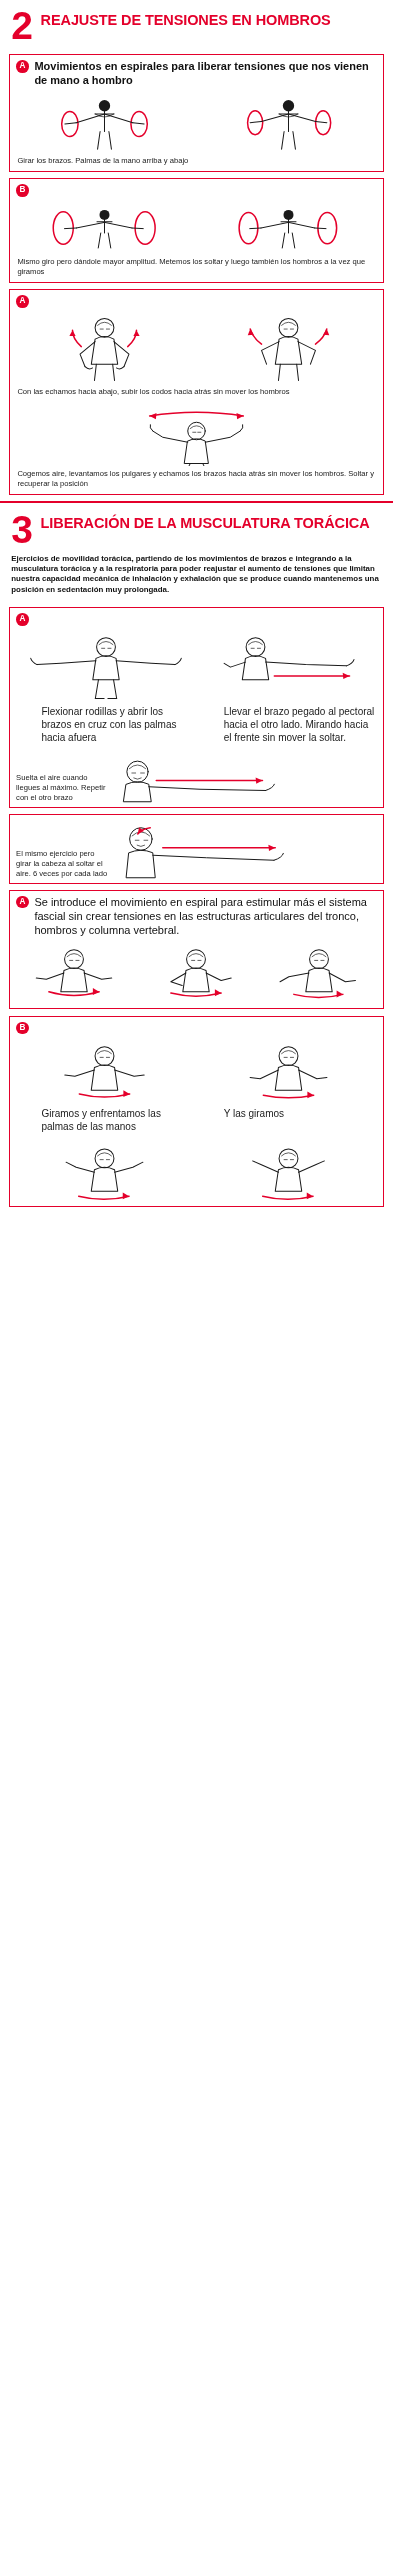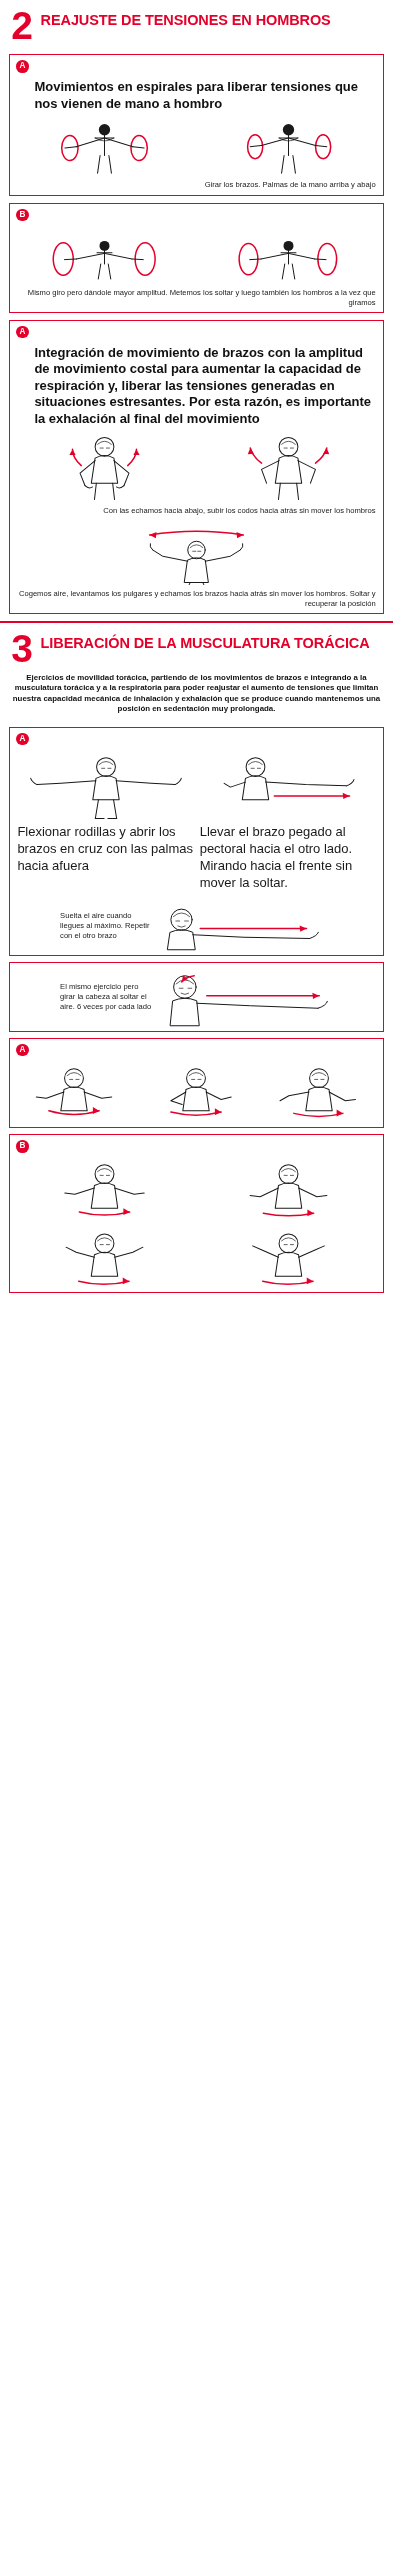"Movimientos en espirales para liberar" .badge-text { font-size: 13px -> 11px; margin-top: 19px -> none }
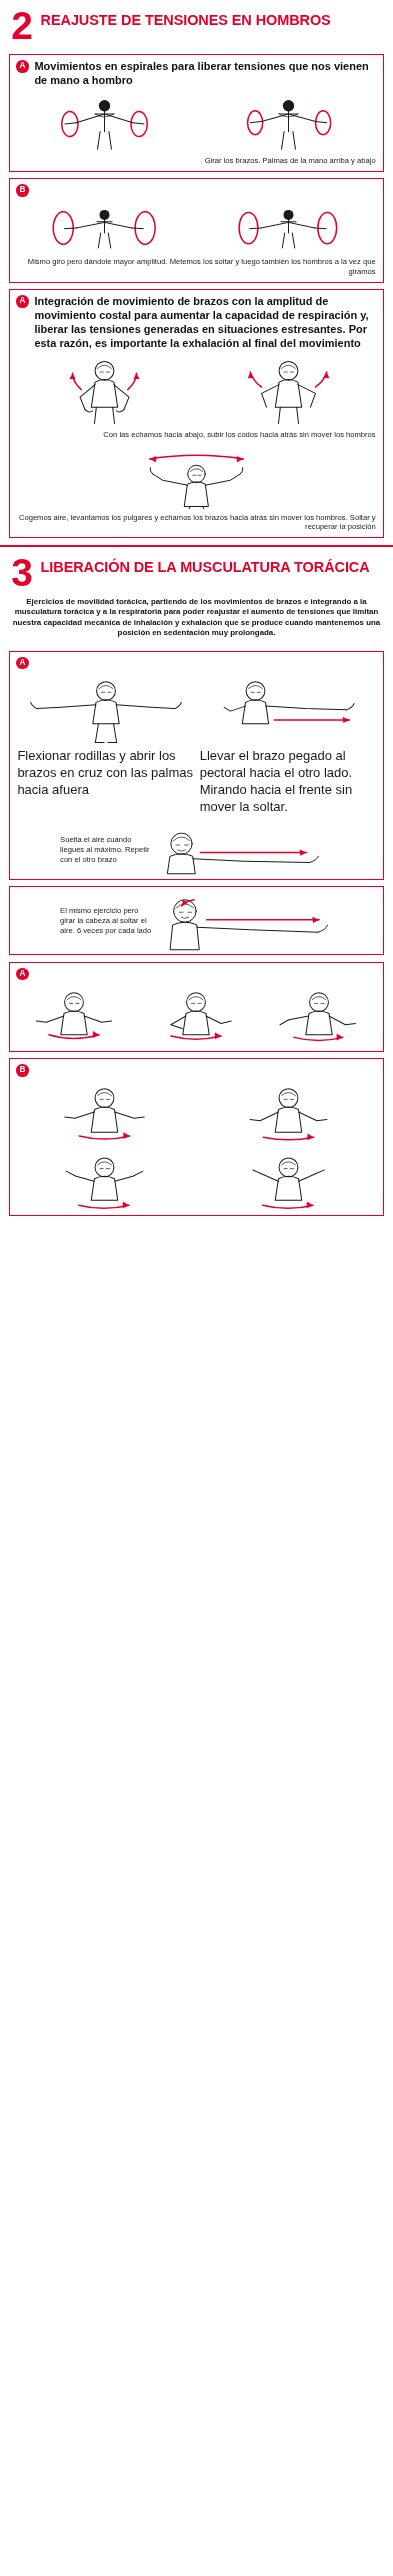"Girar los brazos. Palmas de" .caption { text-align: right -> none }
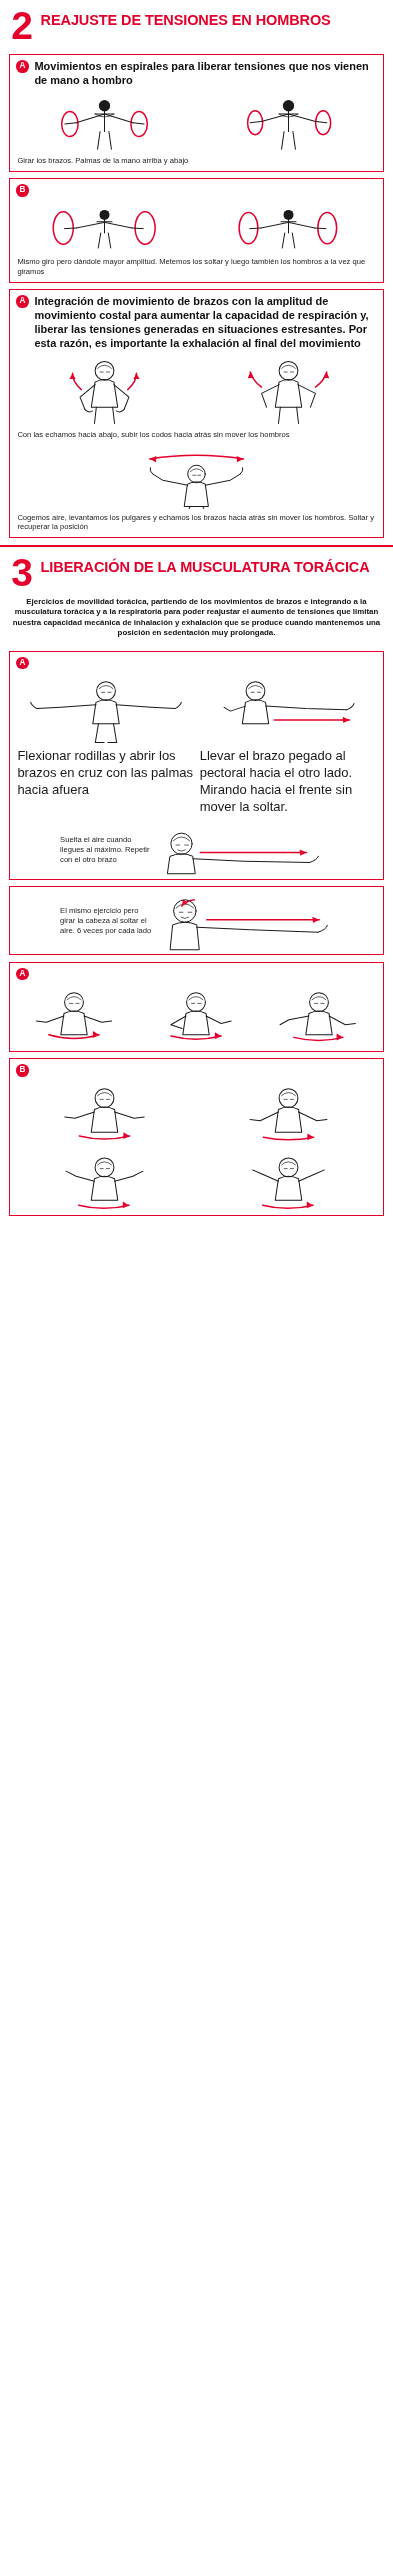"Integración de movimiento de brazos" div.badge-text { html: <div>Integración de movimiento de brazos con la amplitud de movimiento costal para aumentar la capacidad de respiración y, liberar las tensiones generadas en situaciones estresantes. Por esta razón, es importante la exhalación al final del movimiento</div> -> none }
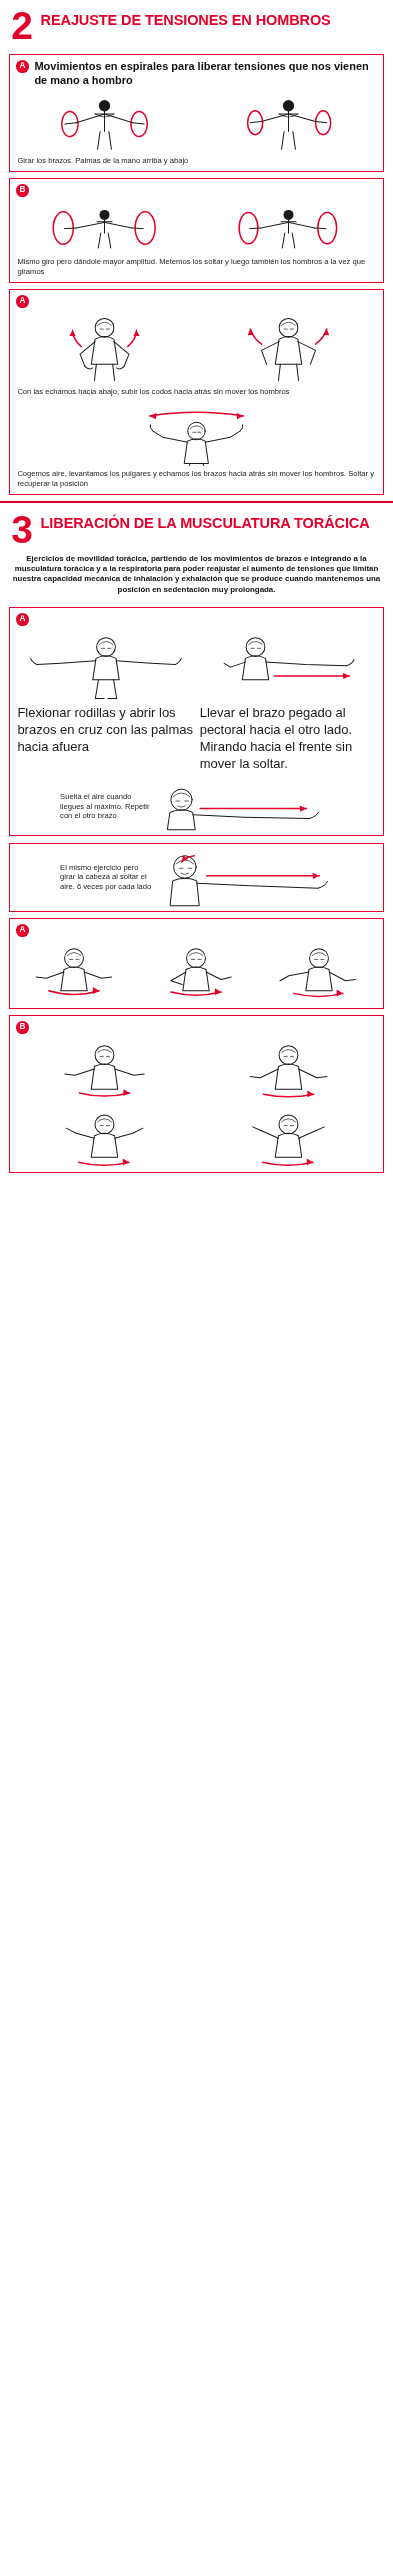"Ejercicios de movilidad torácica," .intro-para { text-align: center -> none }
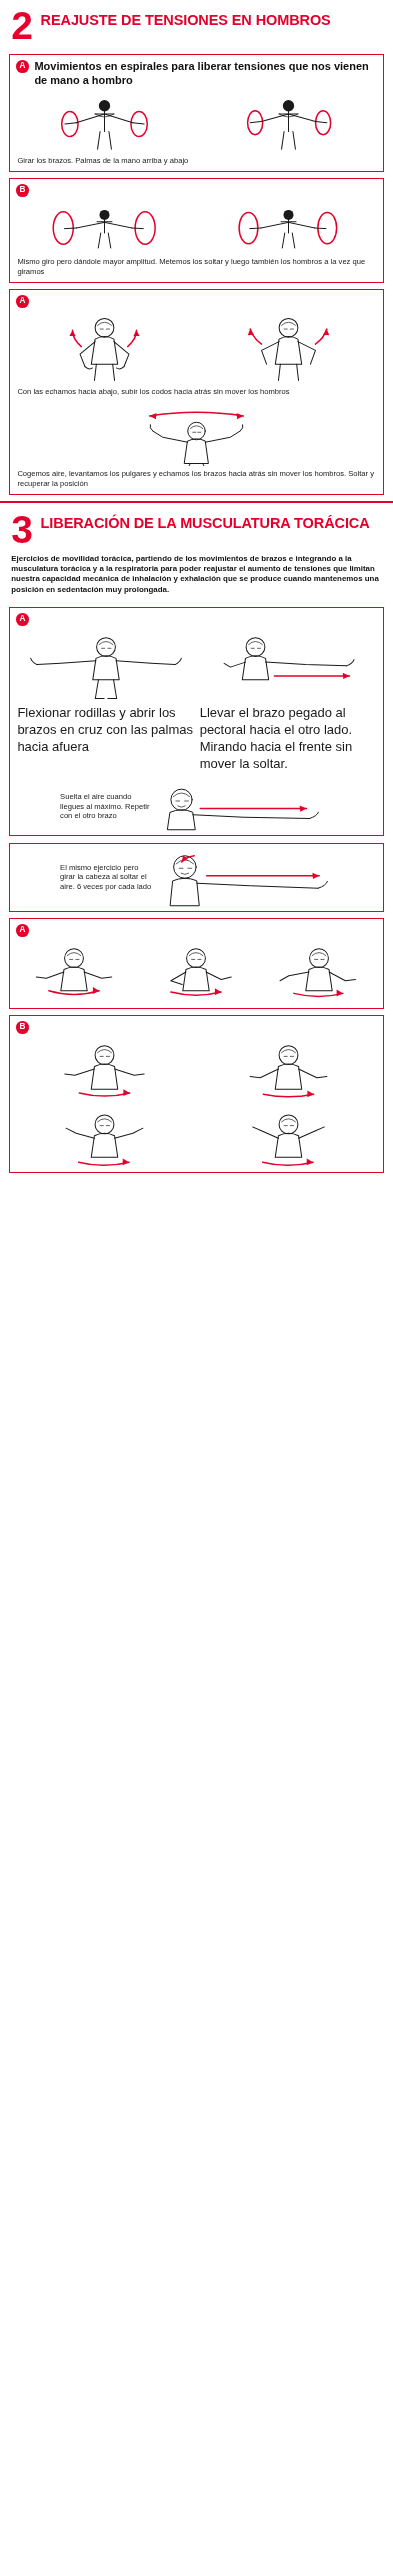"Flexionar rodillas y abrir los" .cols2 > div { font-size: 13px -> 10px; margin-left: none -> 24px }
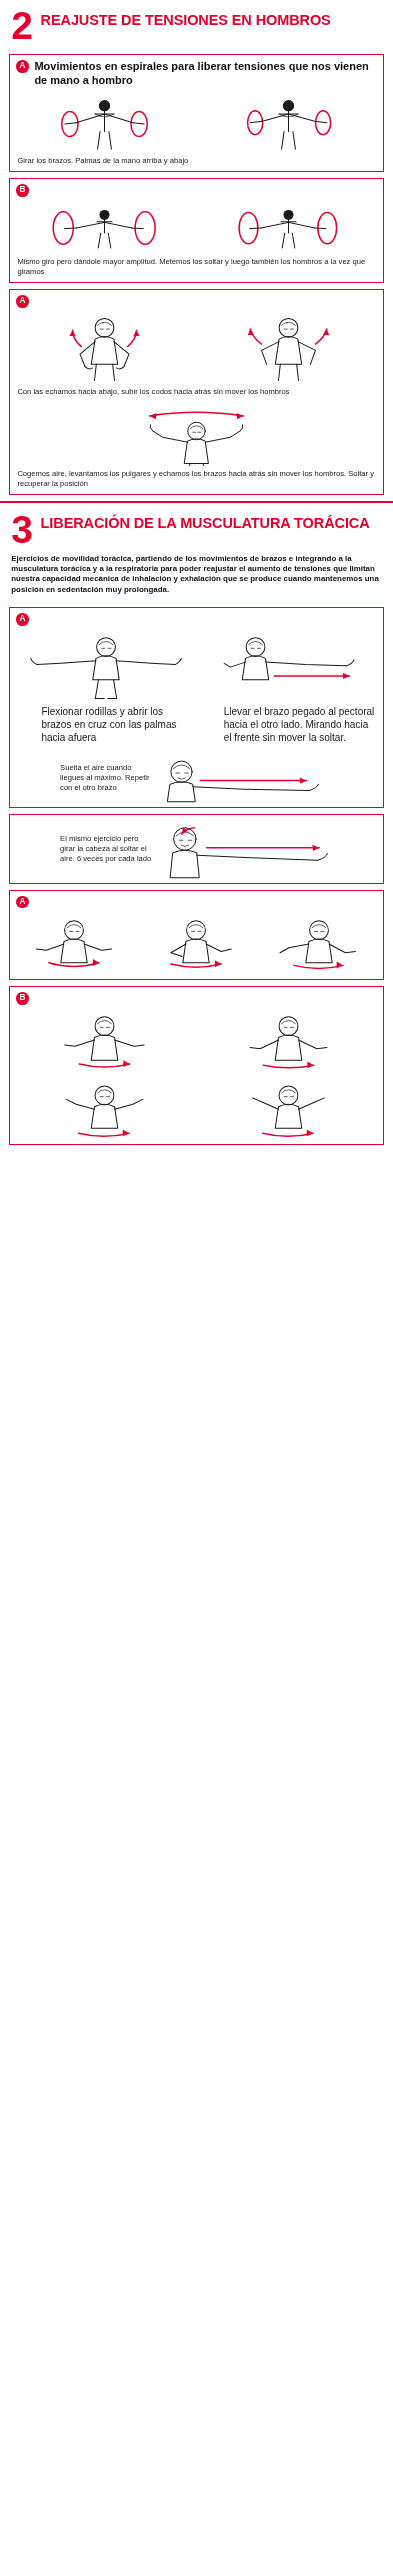"Suelta el aire cuando llegues" .side-row { align-items: center -> flex-end; margin-left: 44px -> none }
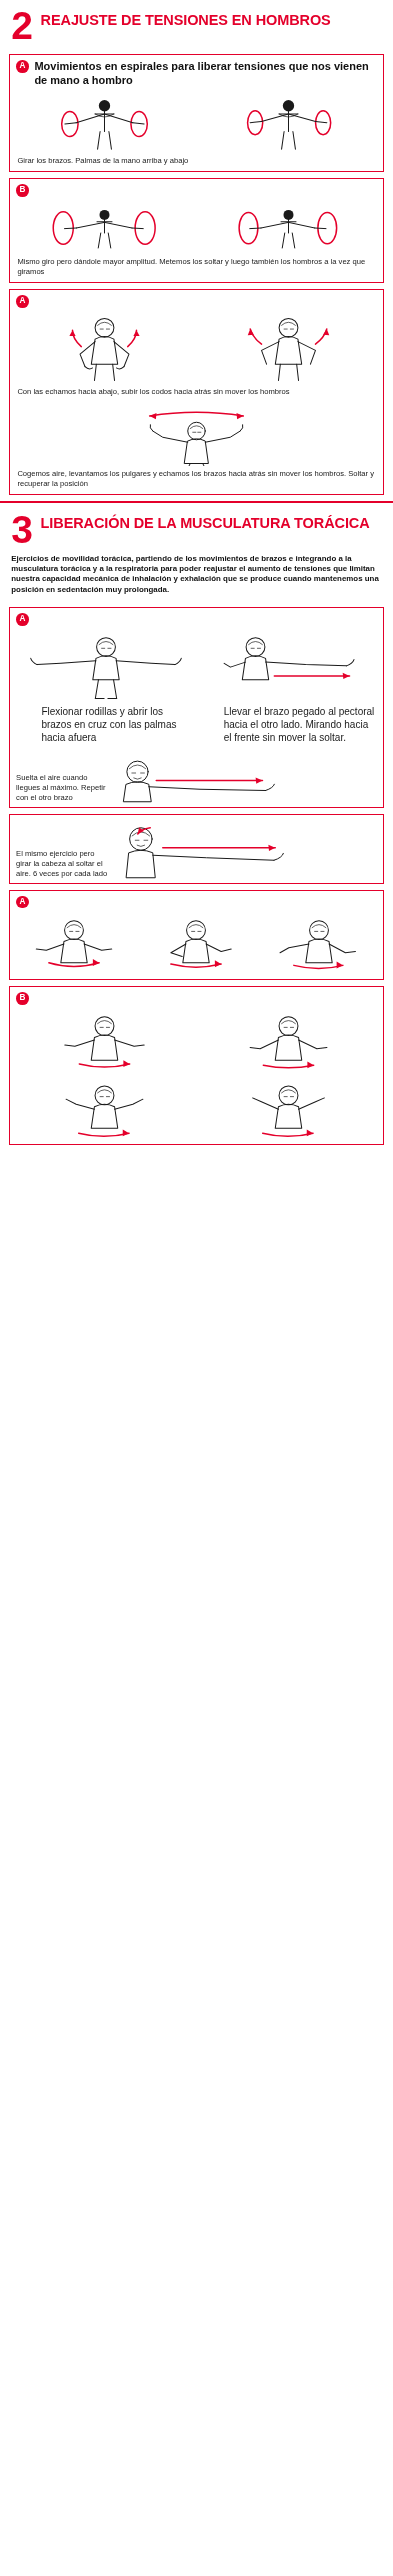"Se introduce el movimiento en" div.badge-text { html: none -> <div>Se introduce el movimiento en espiral para estimular más el sistema fascial sin crear tensiones en las estructuras articulares del tronco, hombros y columna vertebral.</div> }
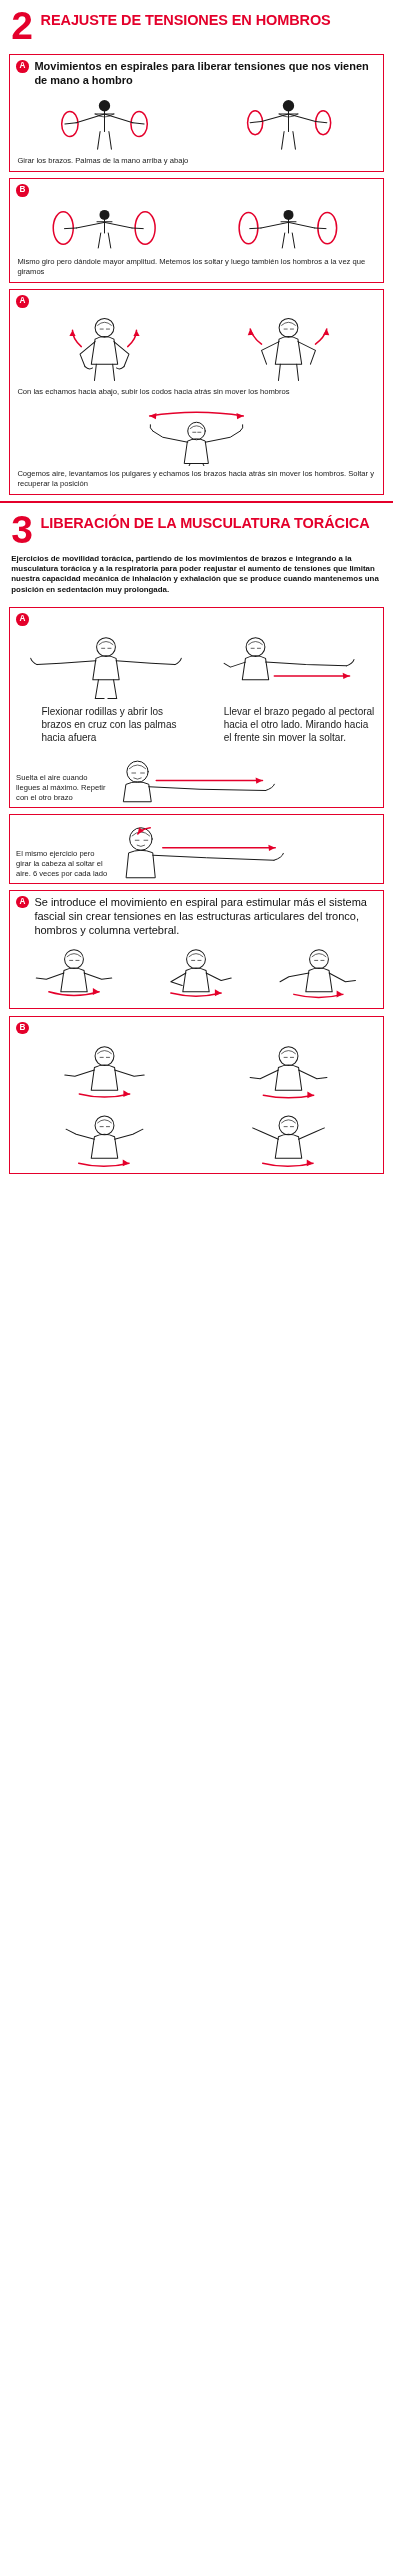"Giramos y enfrentamos las palmas" div.cols2 { html: none -> <div> <div>Giramos y enfrentamos las palmas de las manos</div> <div>Y las giramos</div> </div> }
